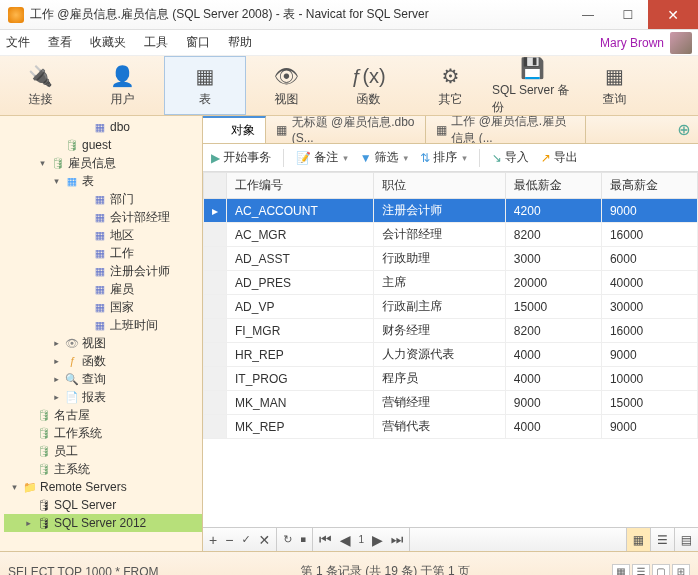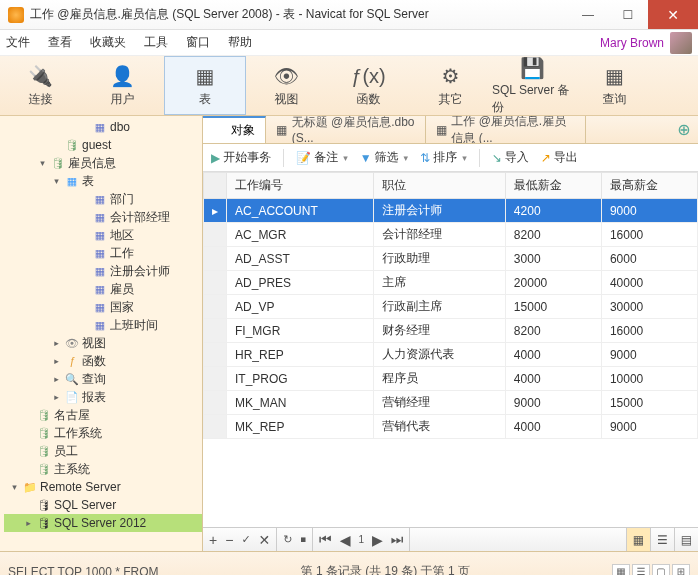"Remote Server" span { text: Server -> Servers }
